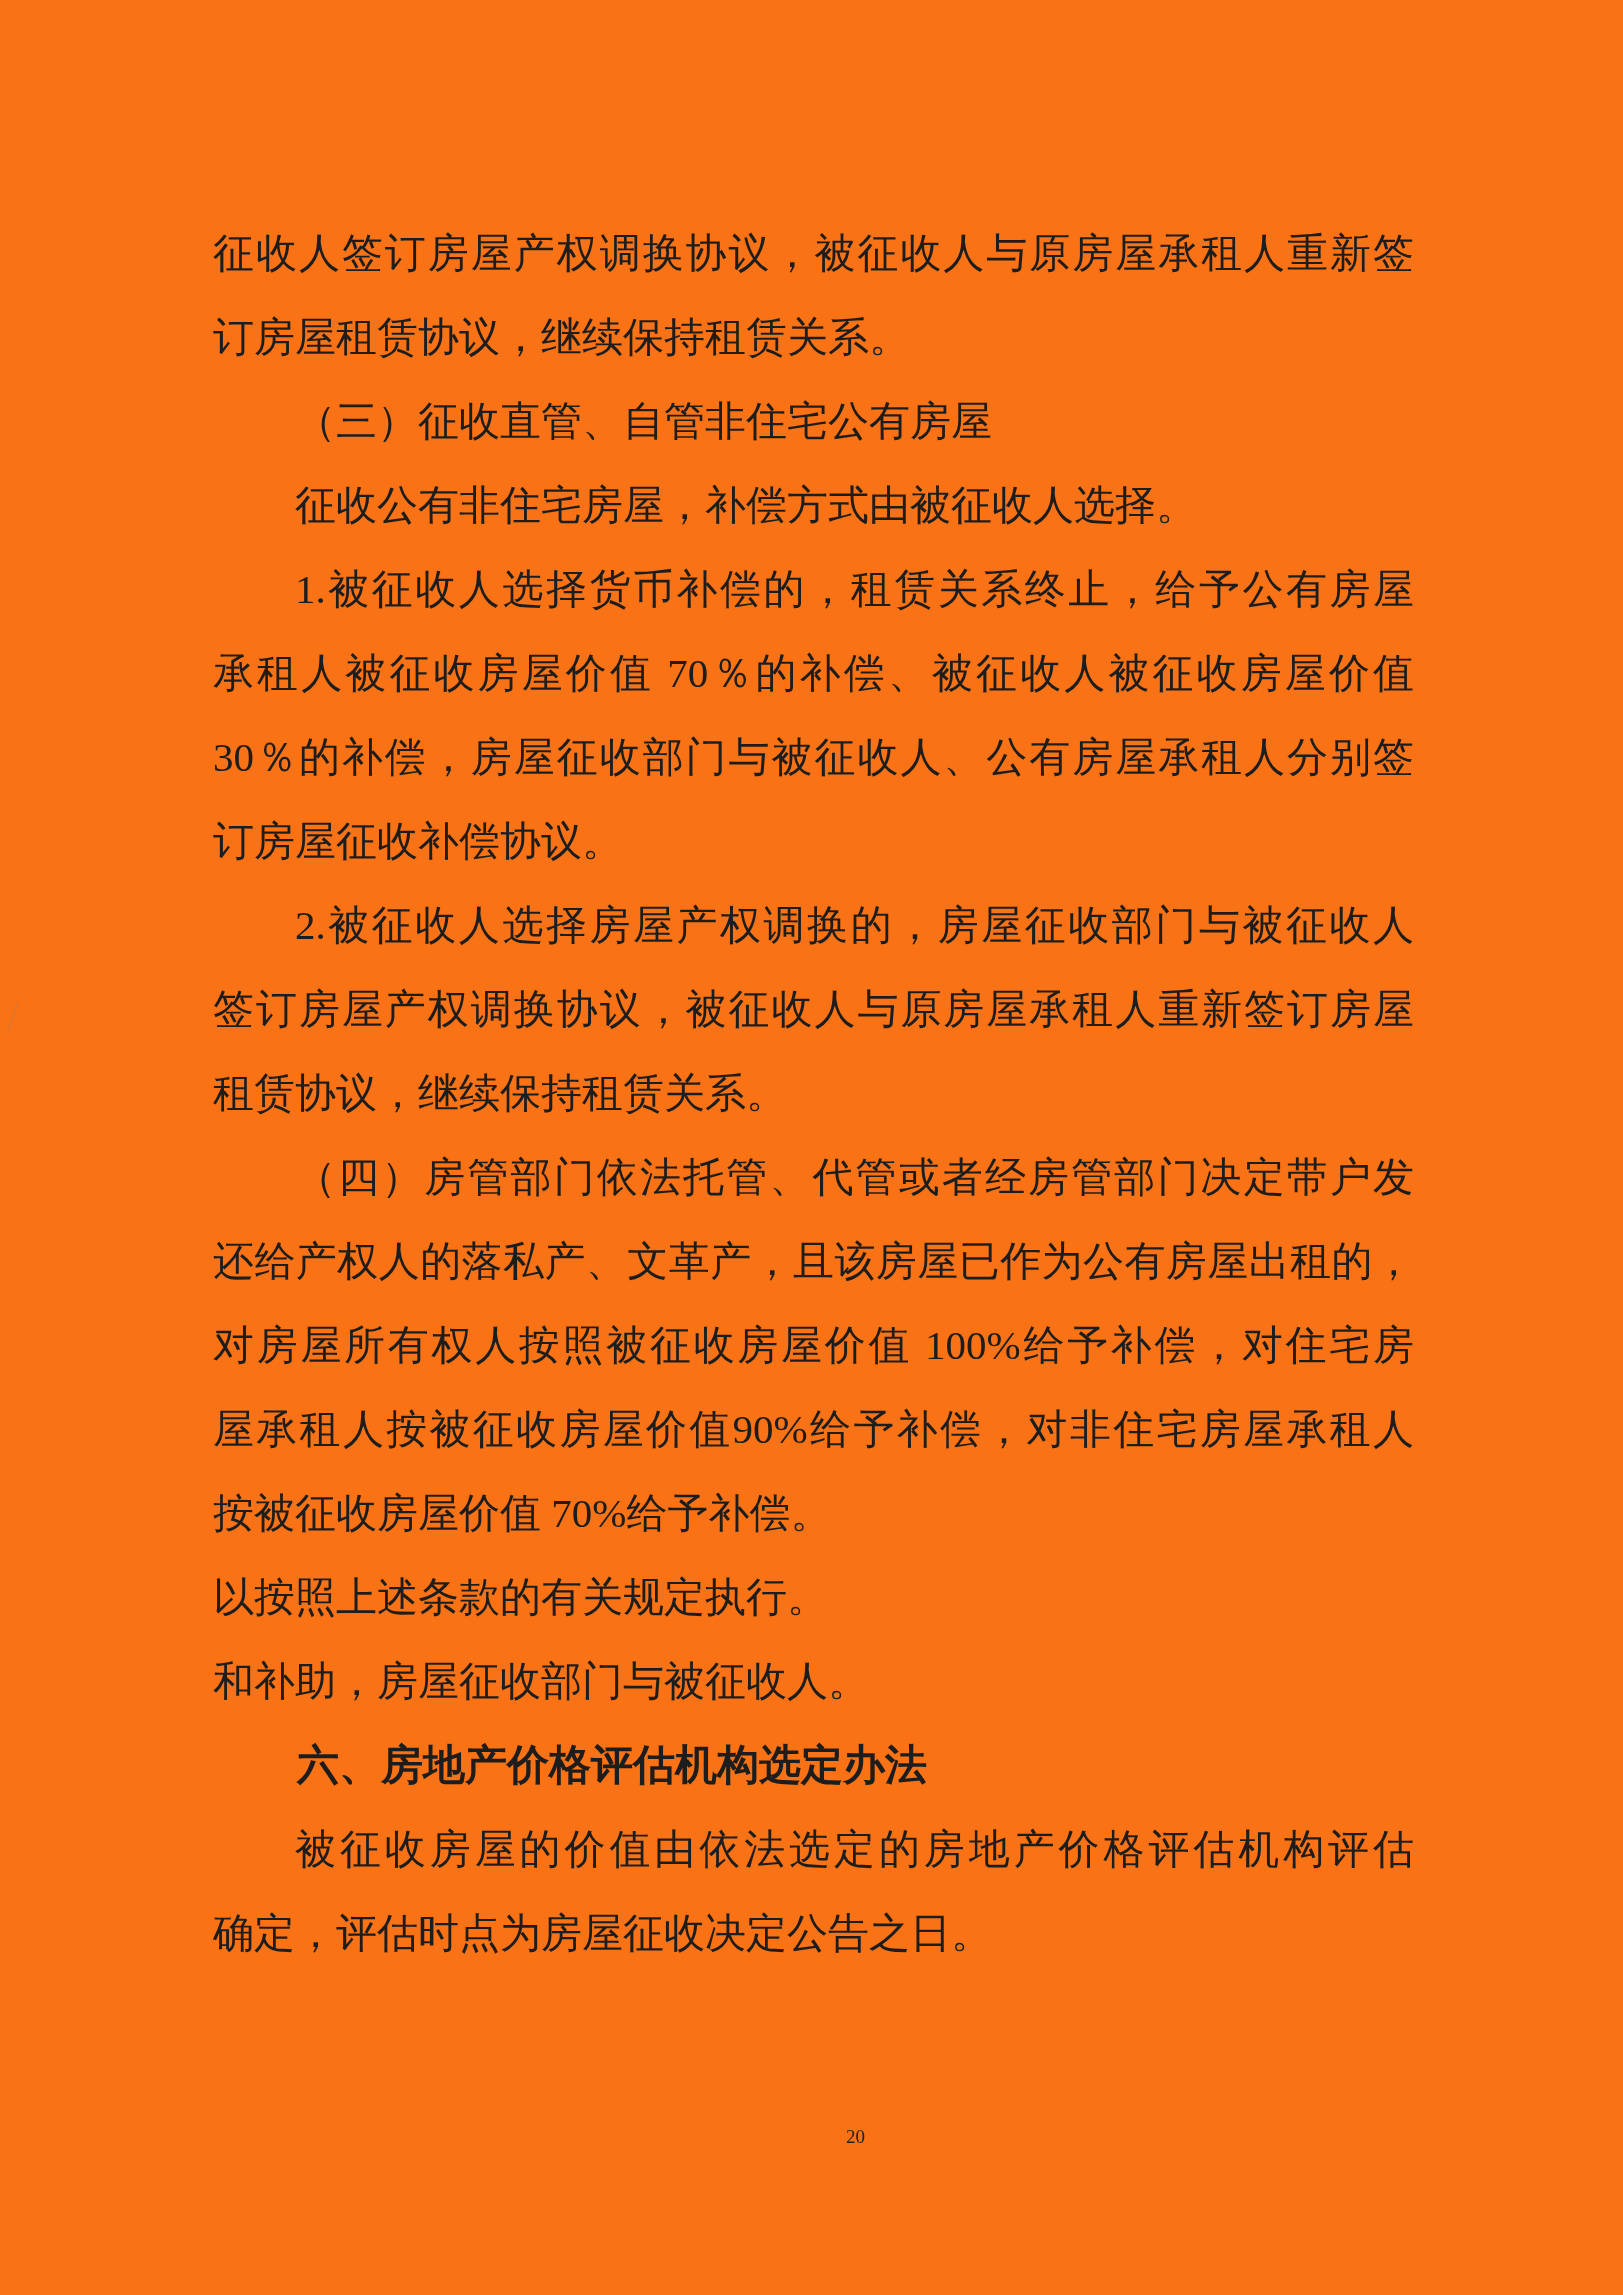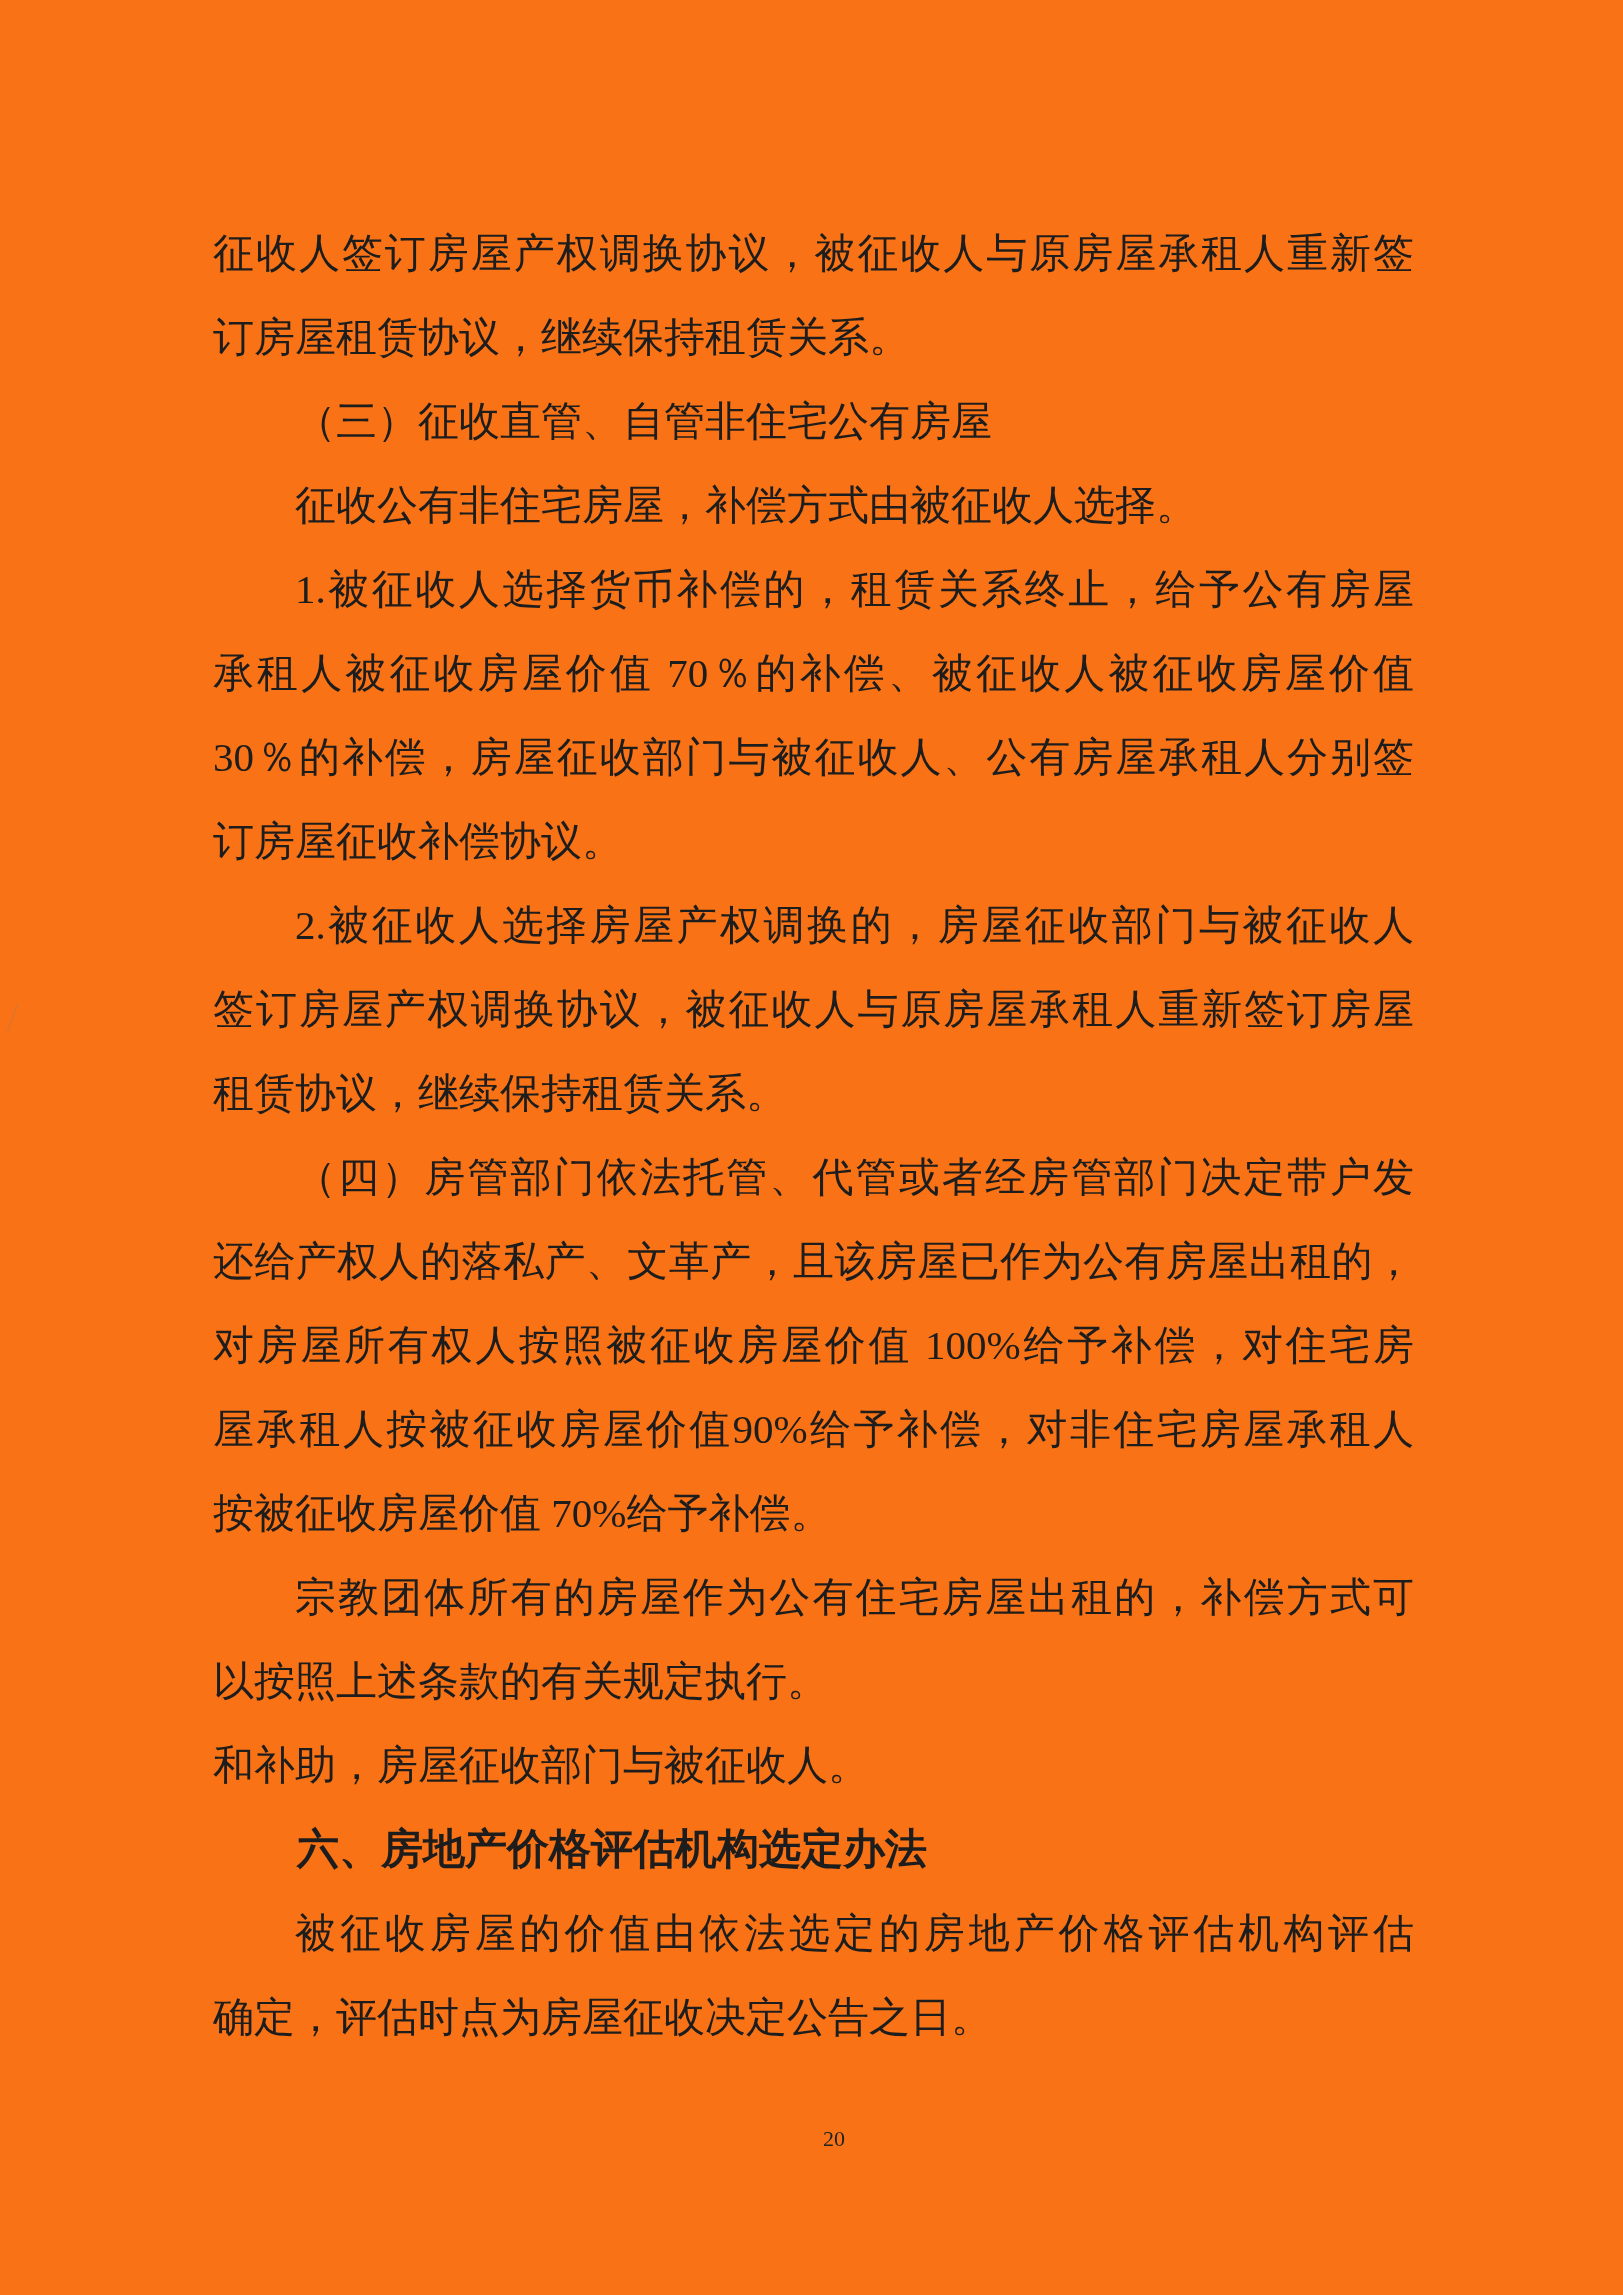"宗教团体所有的房屋作为公有住宅房屋出租的，补偿方式可" div.line { html: <div>宗教团体所有的房屋作为公有住宅房屋出租的，补偿方式可</div> -> none }
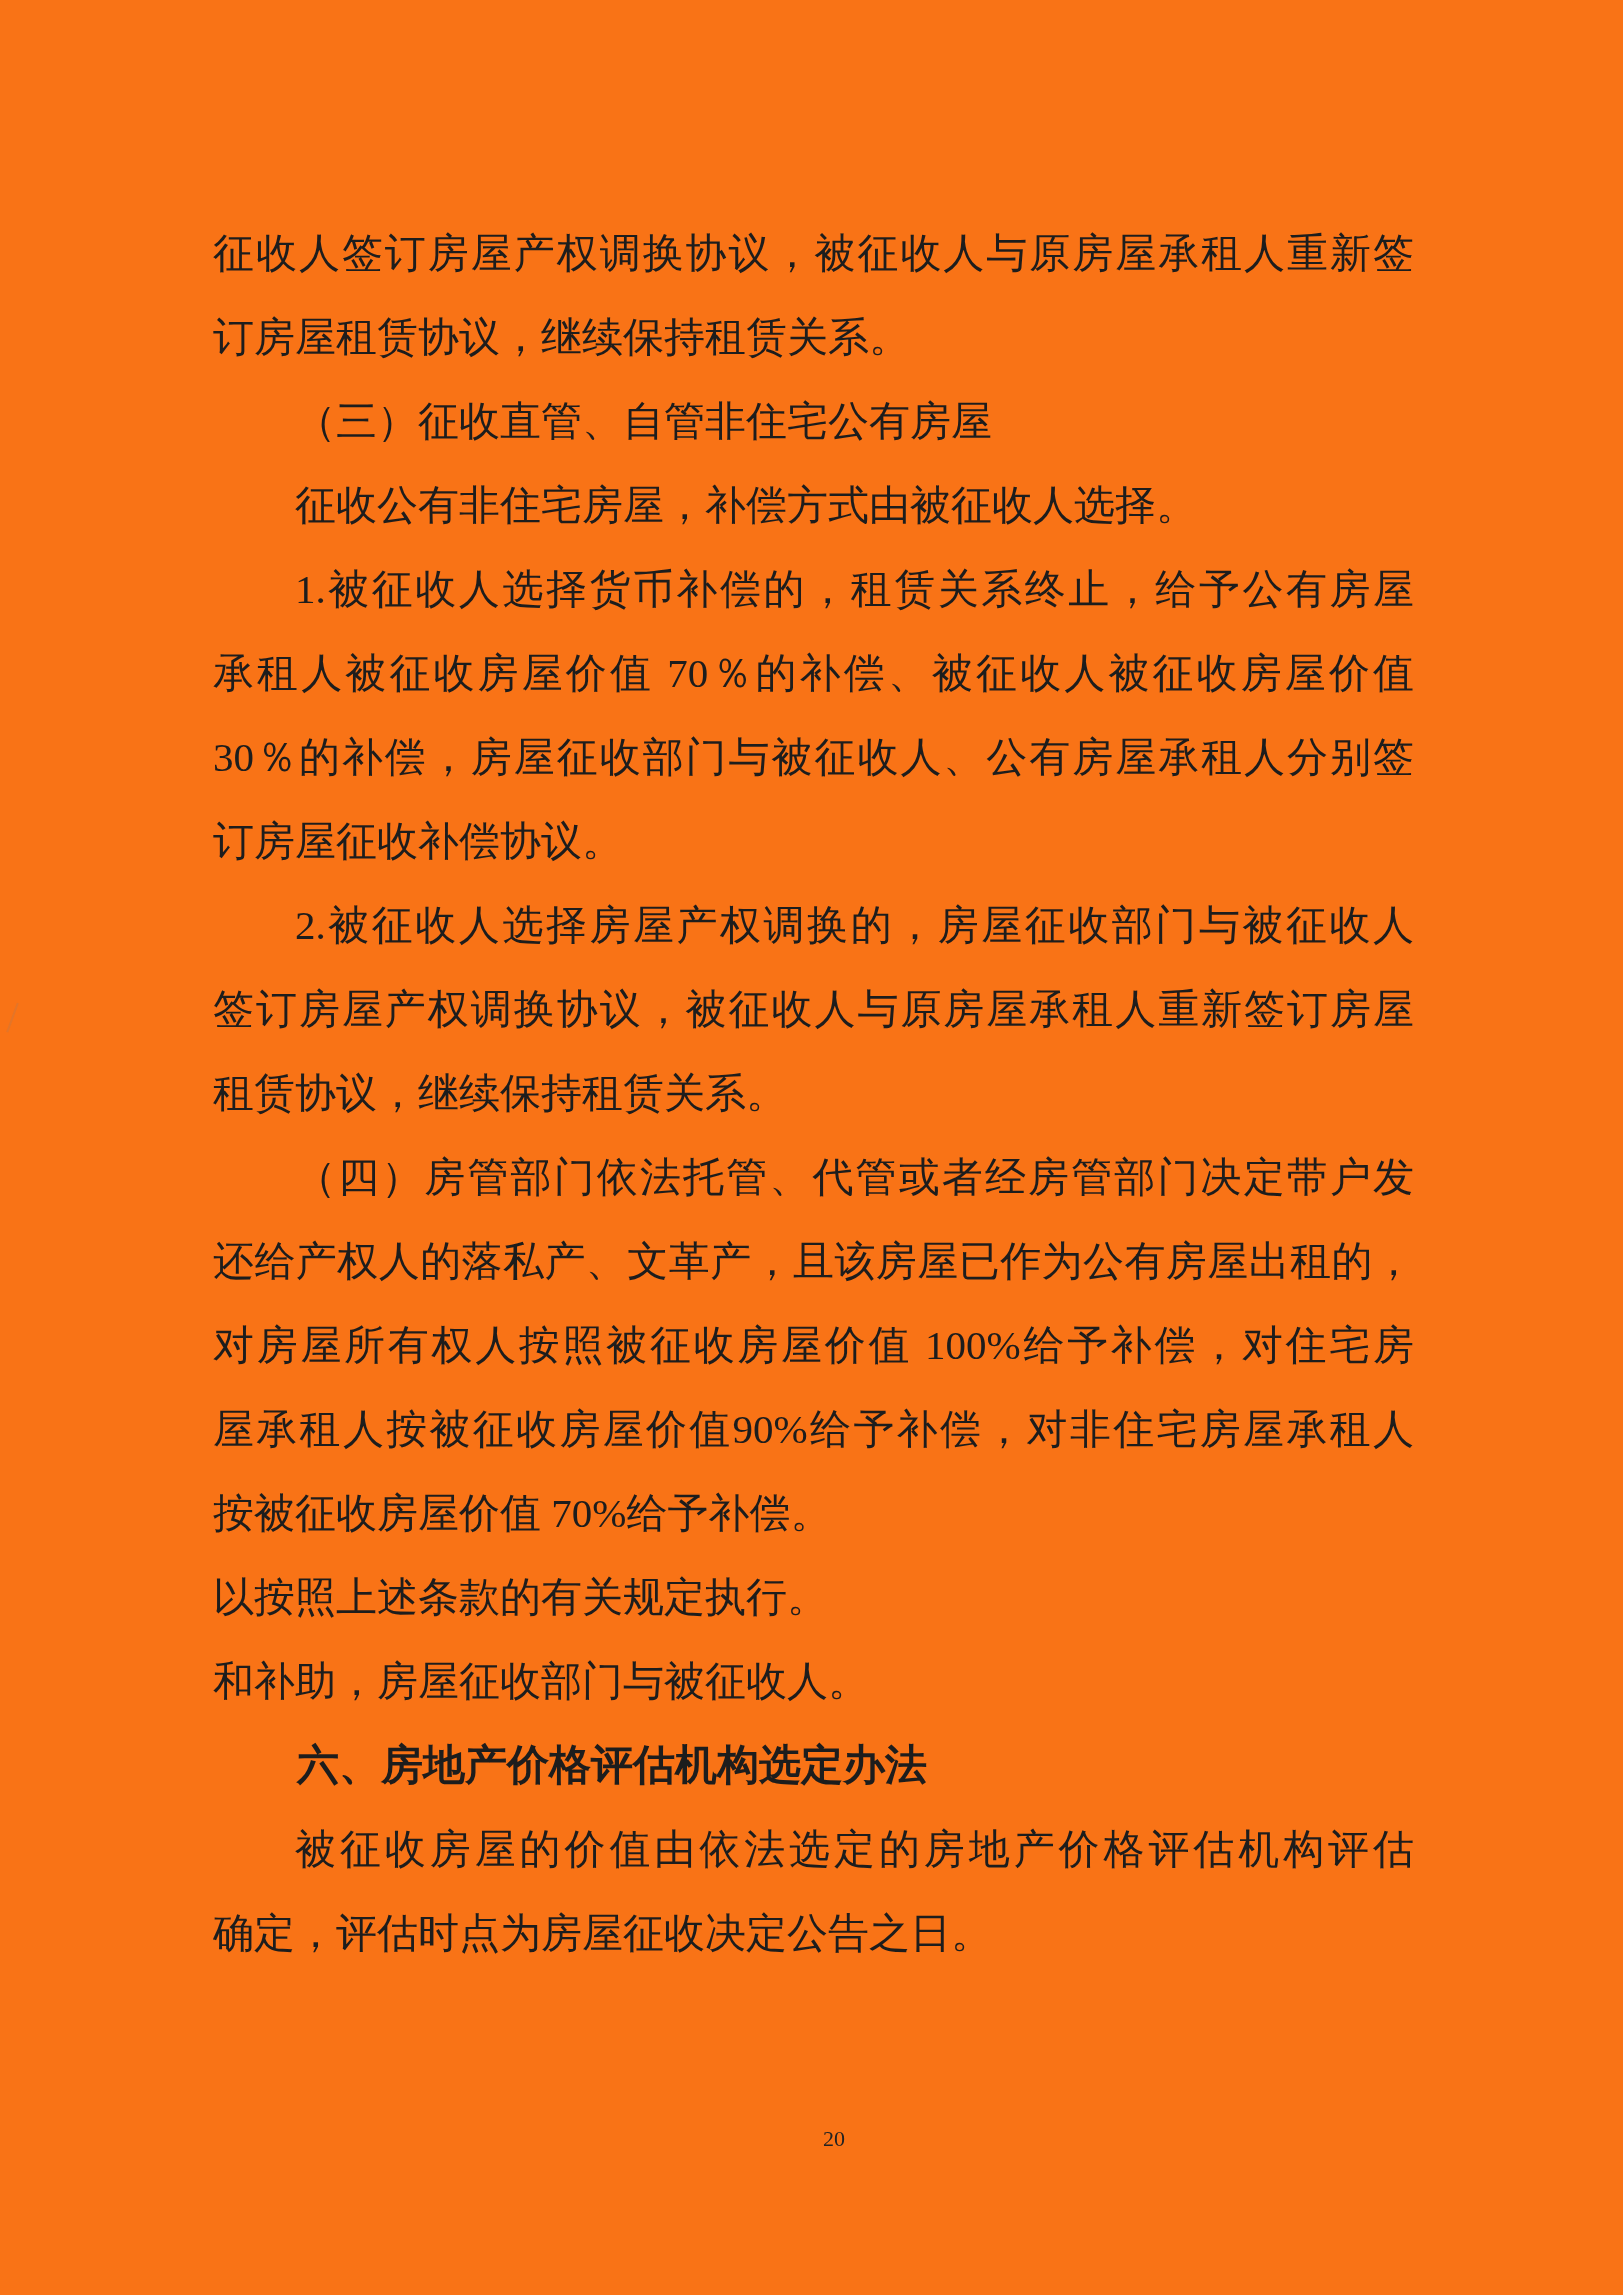"20" .page-num { font-size: 22px -> 19px; text-align: none -> center }
